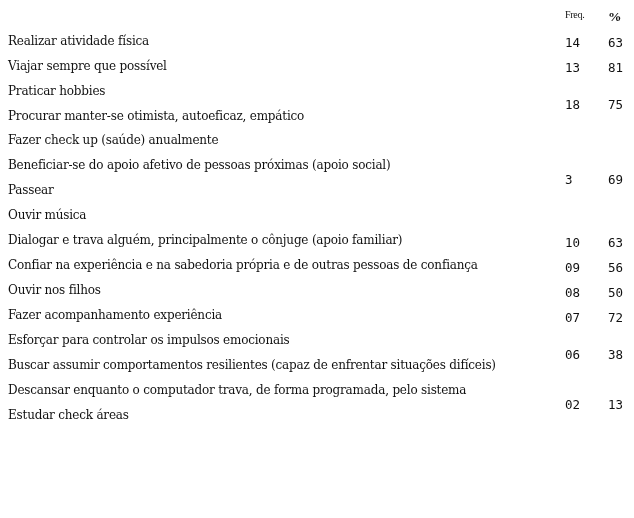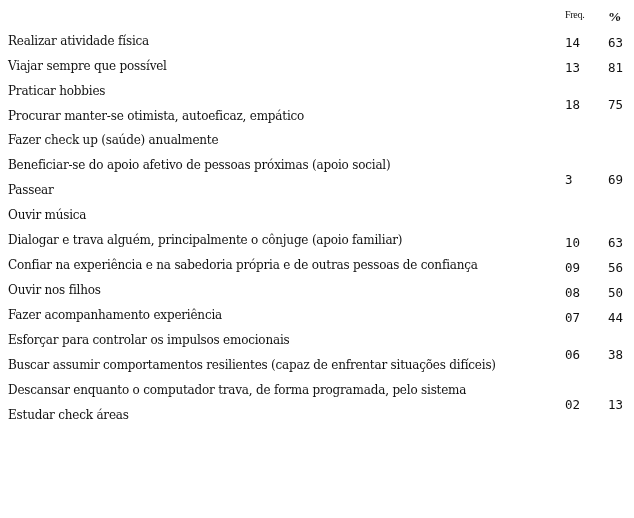"44" span.num { text: 44 -> 72 }
